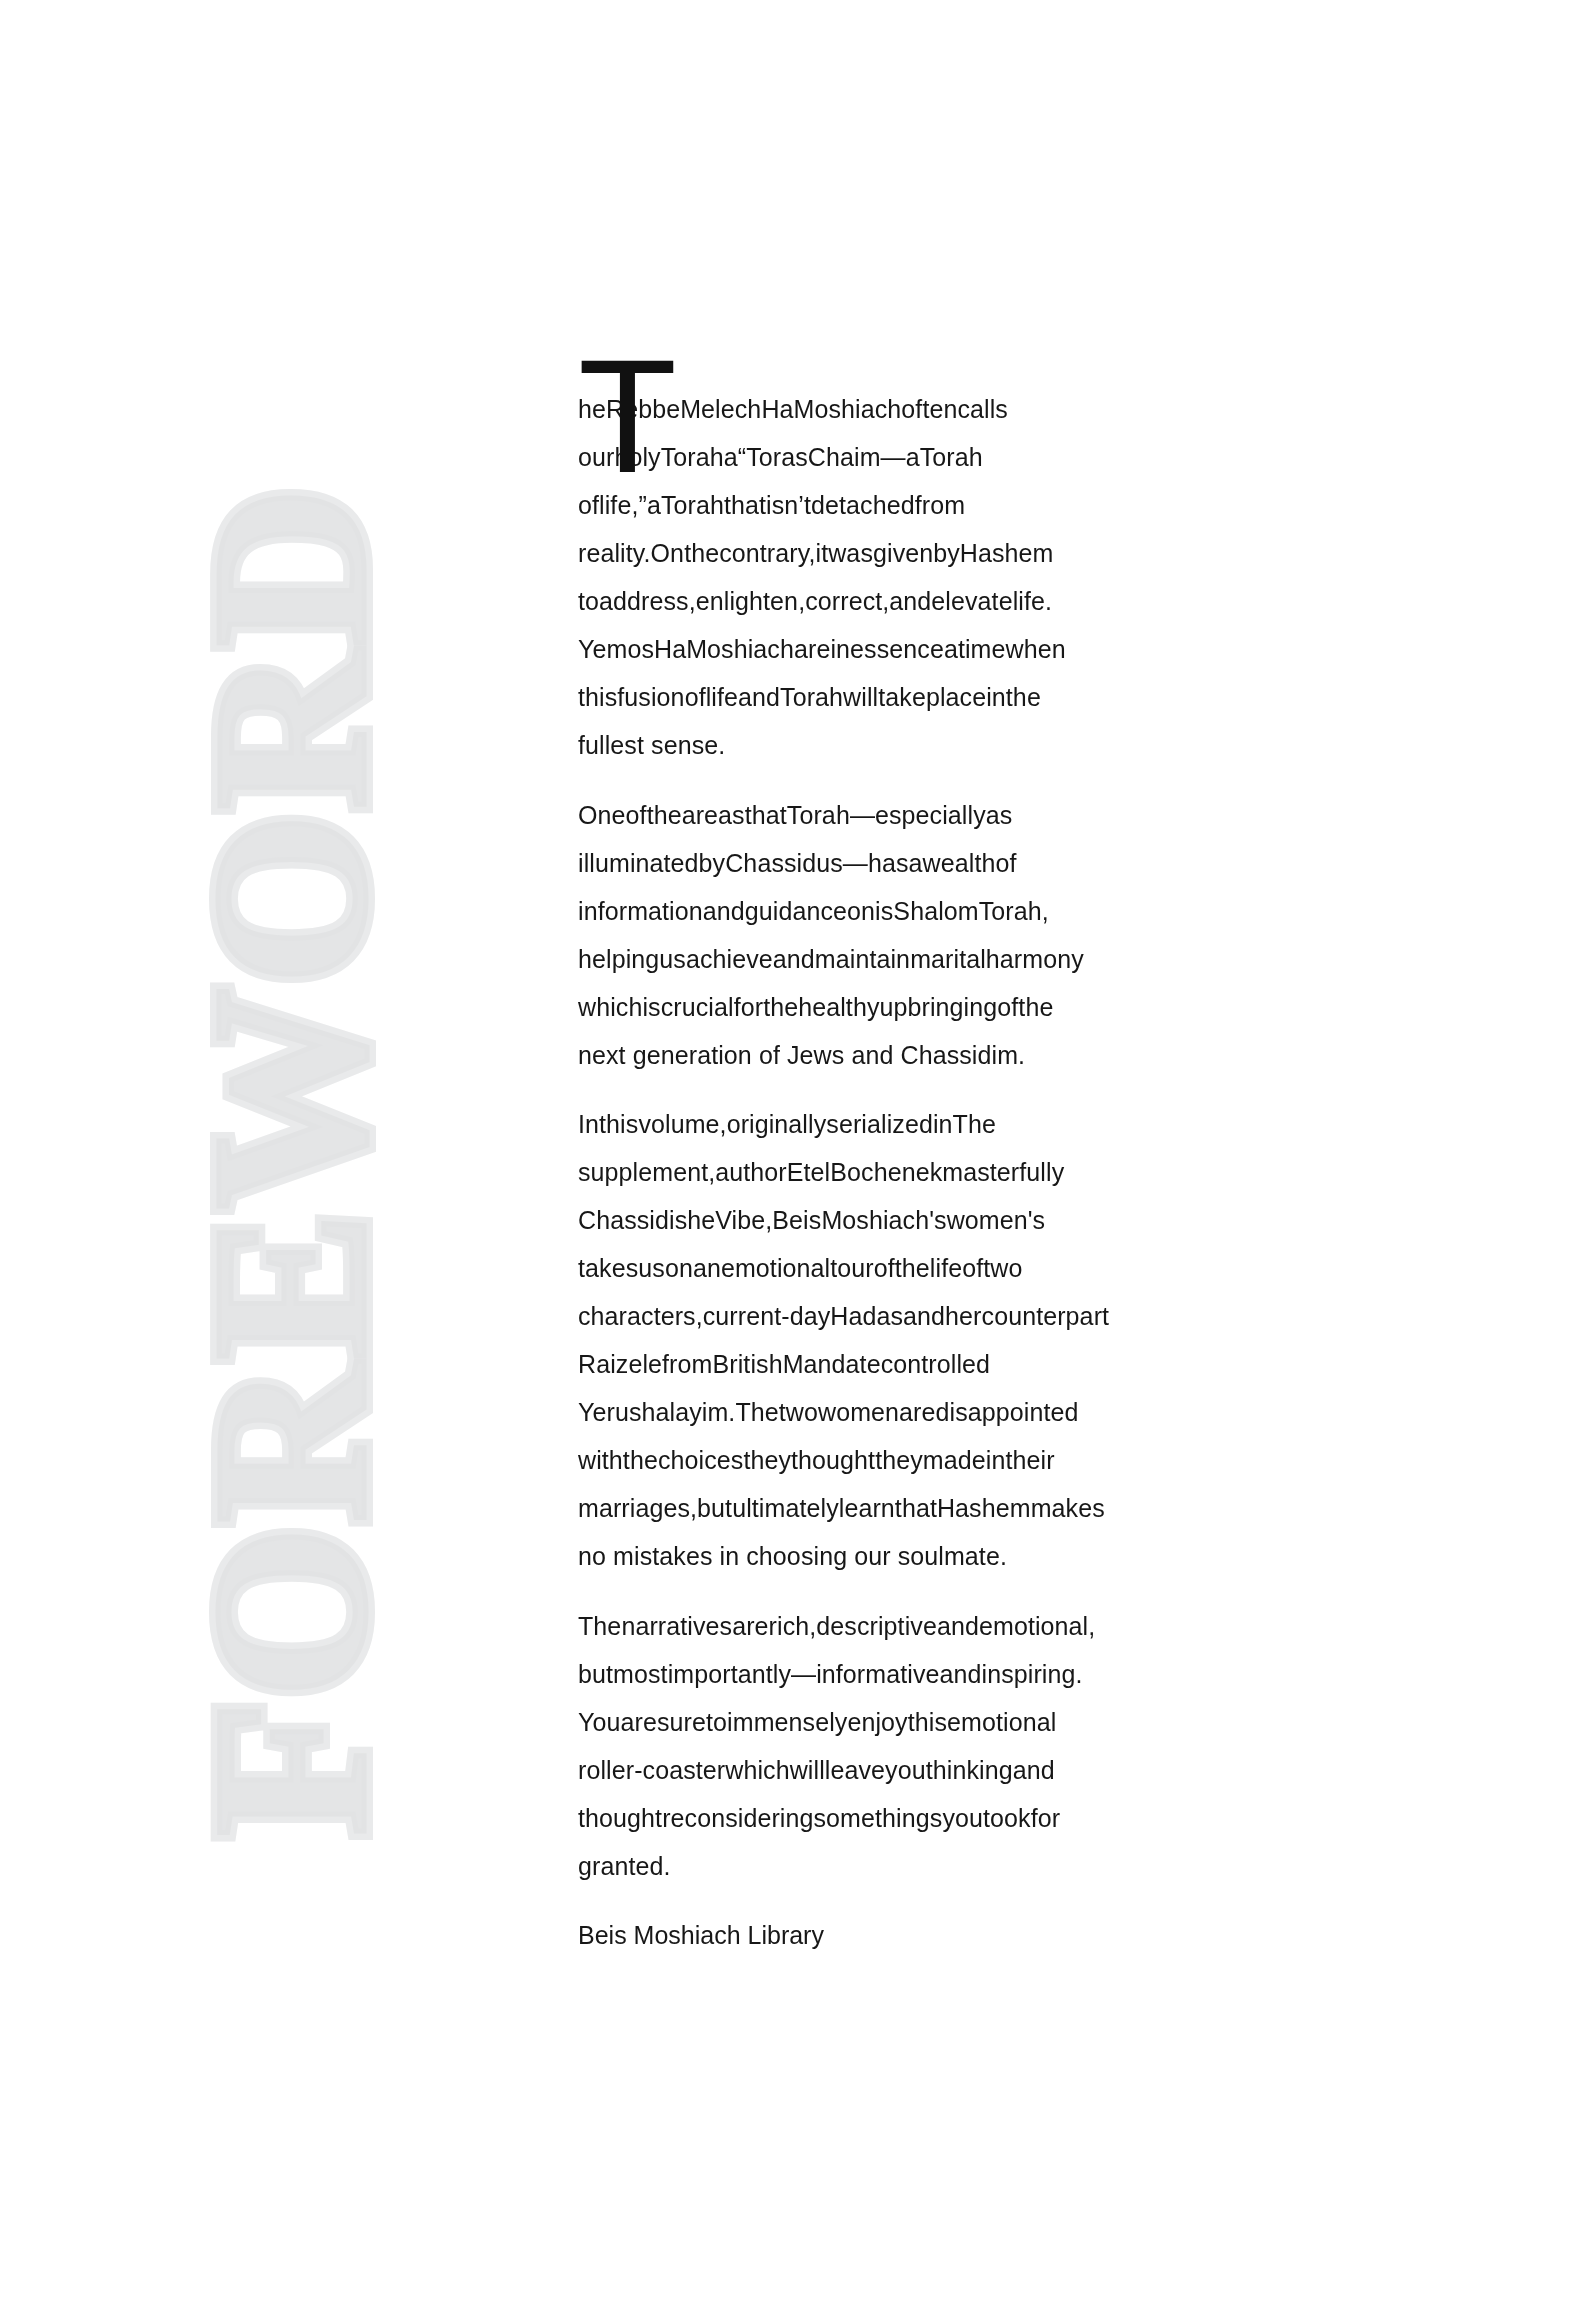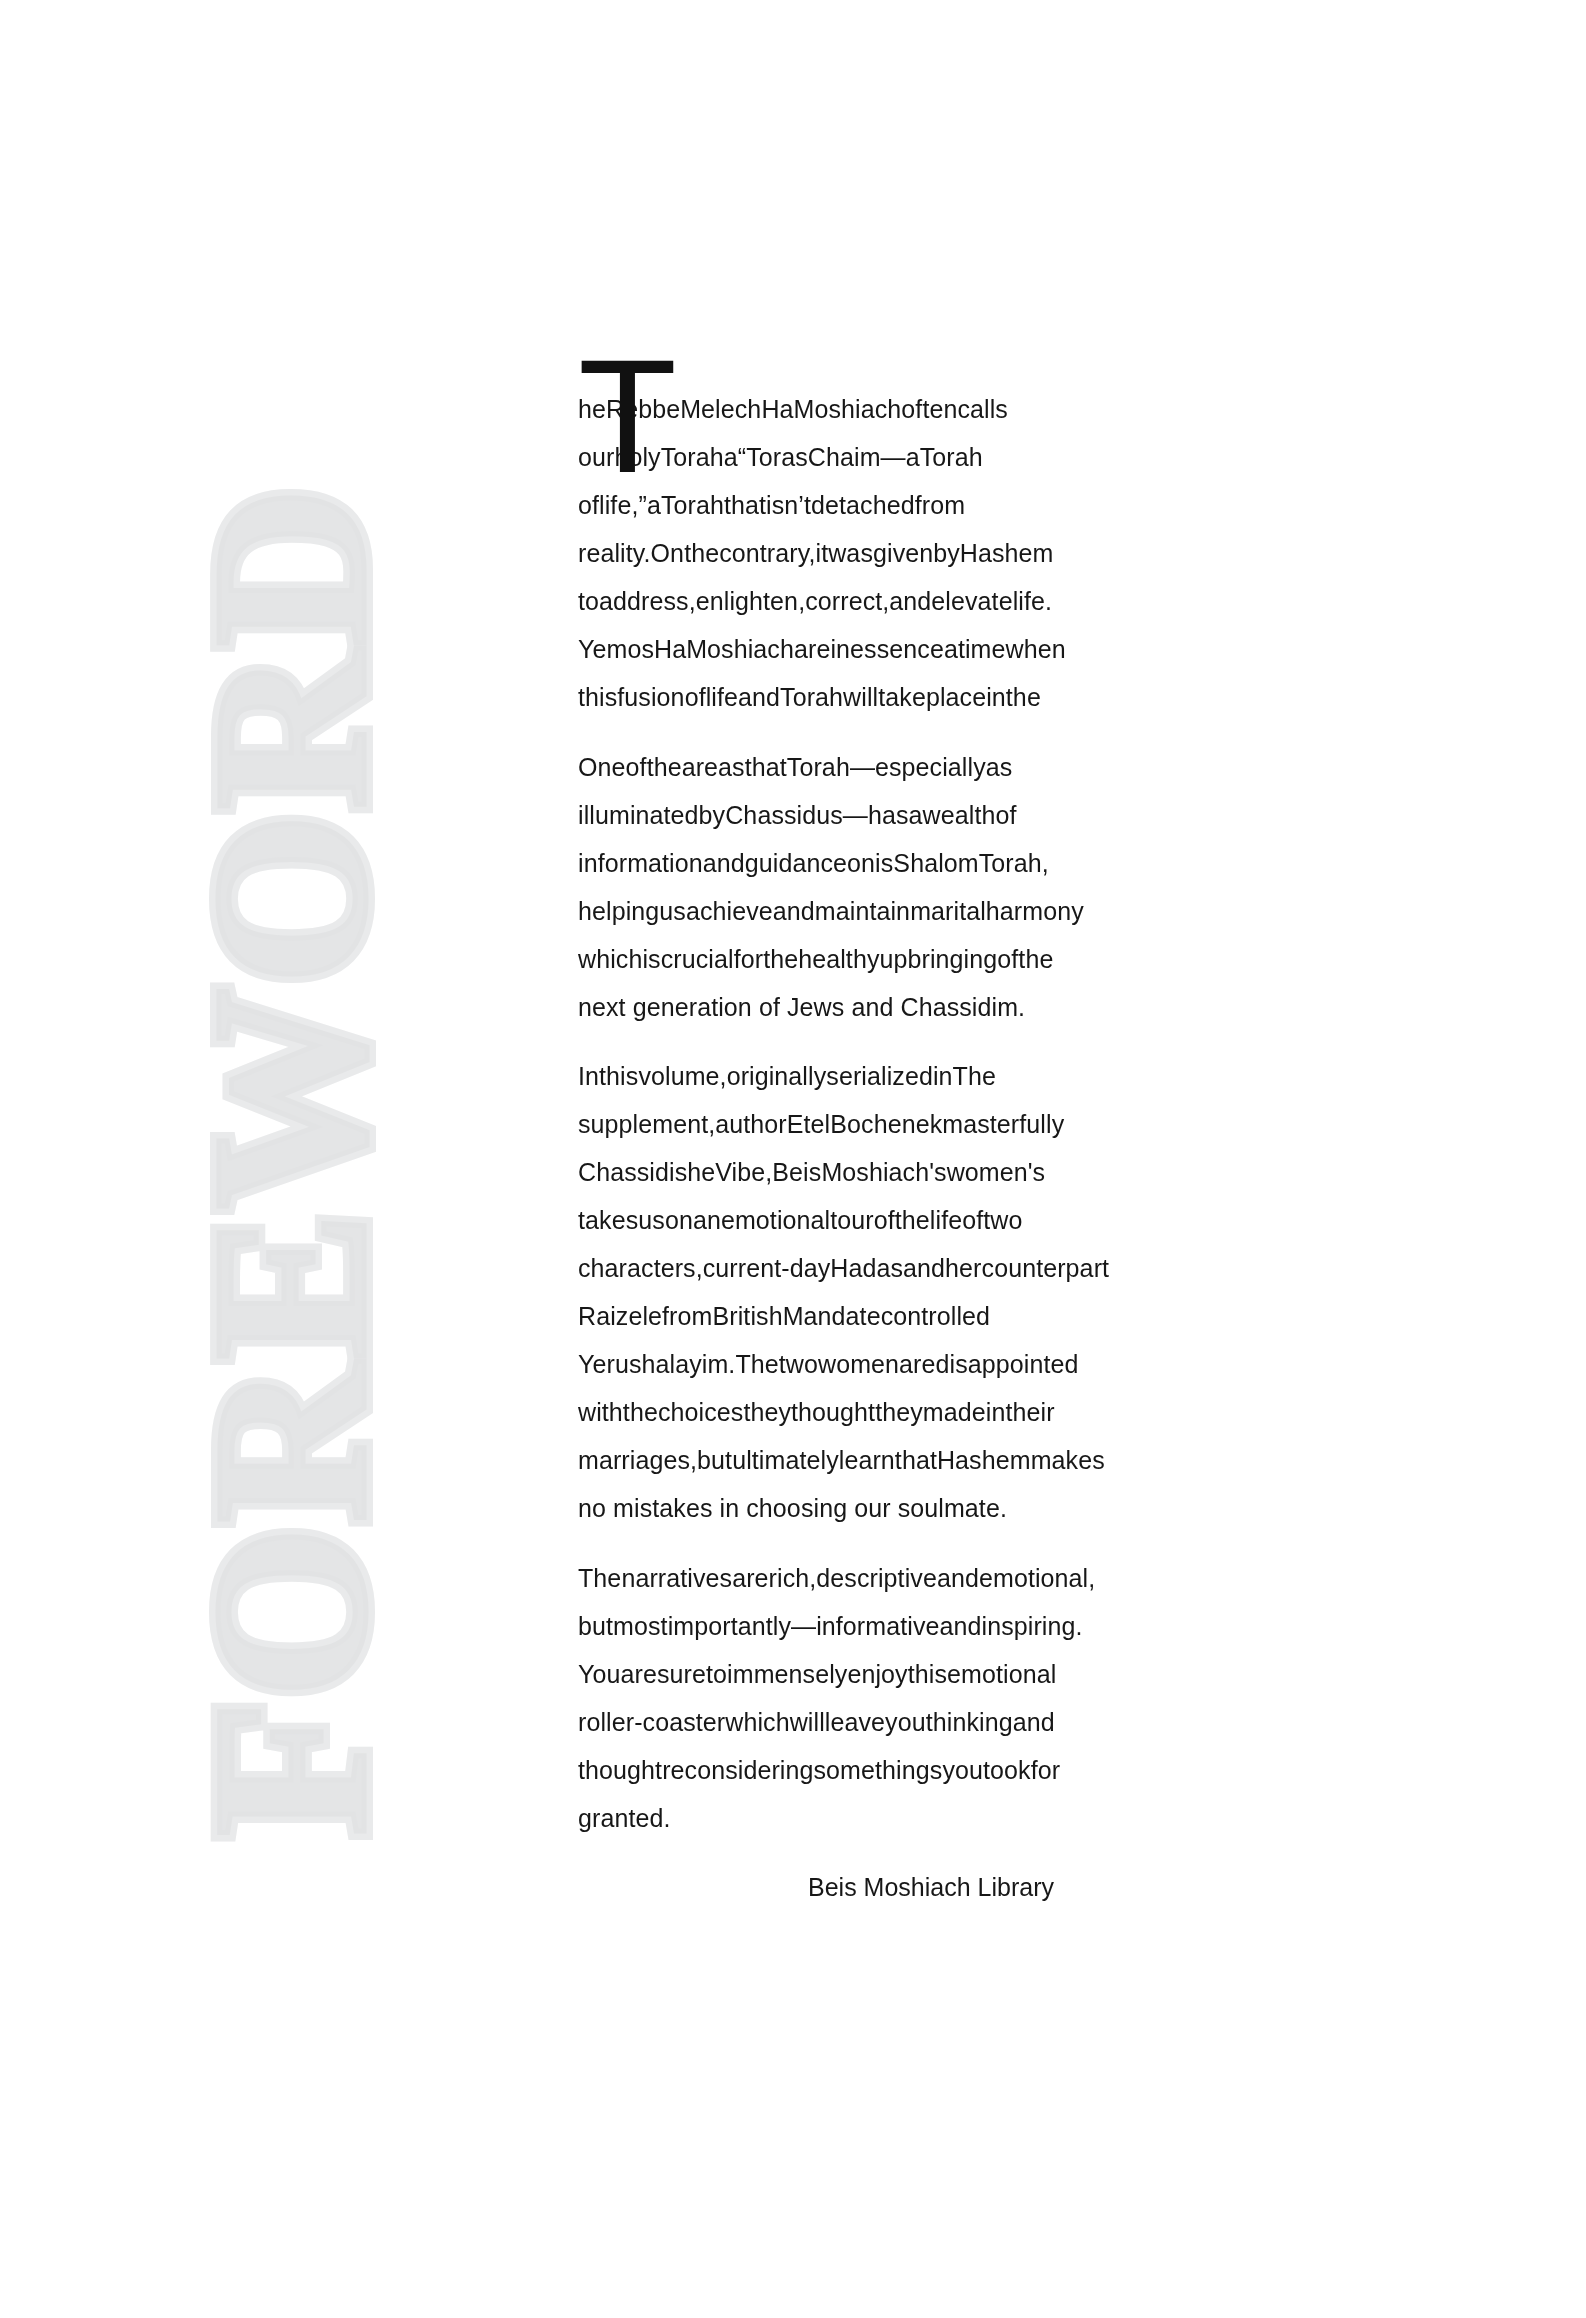"fullest" span.jline { html: none -> <span><span>fullest</span>&nbsp;<span>sense.</span></span> }
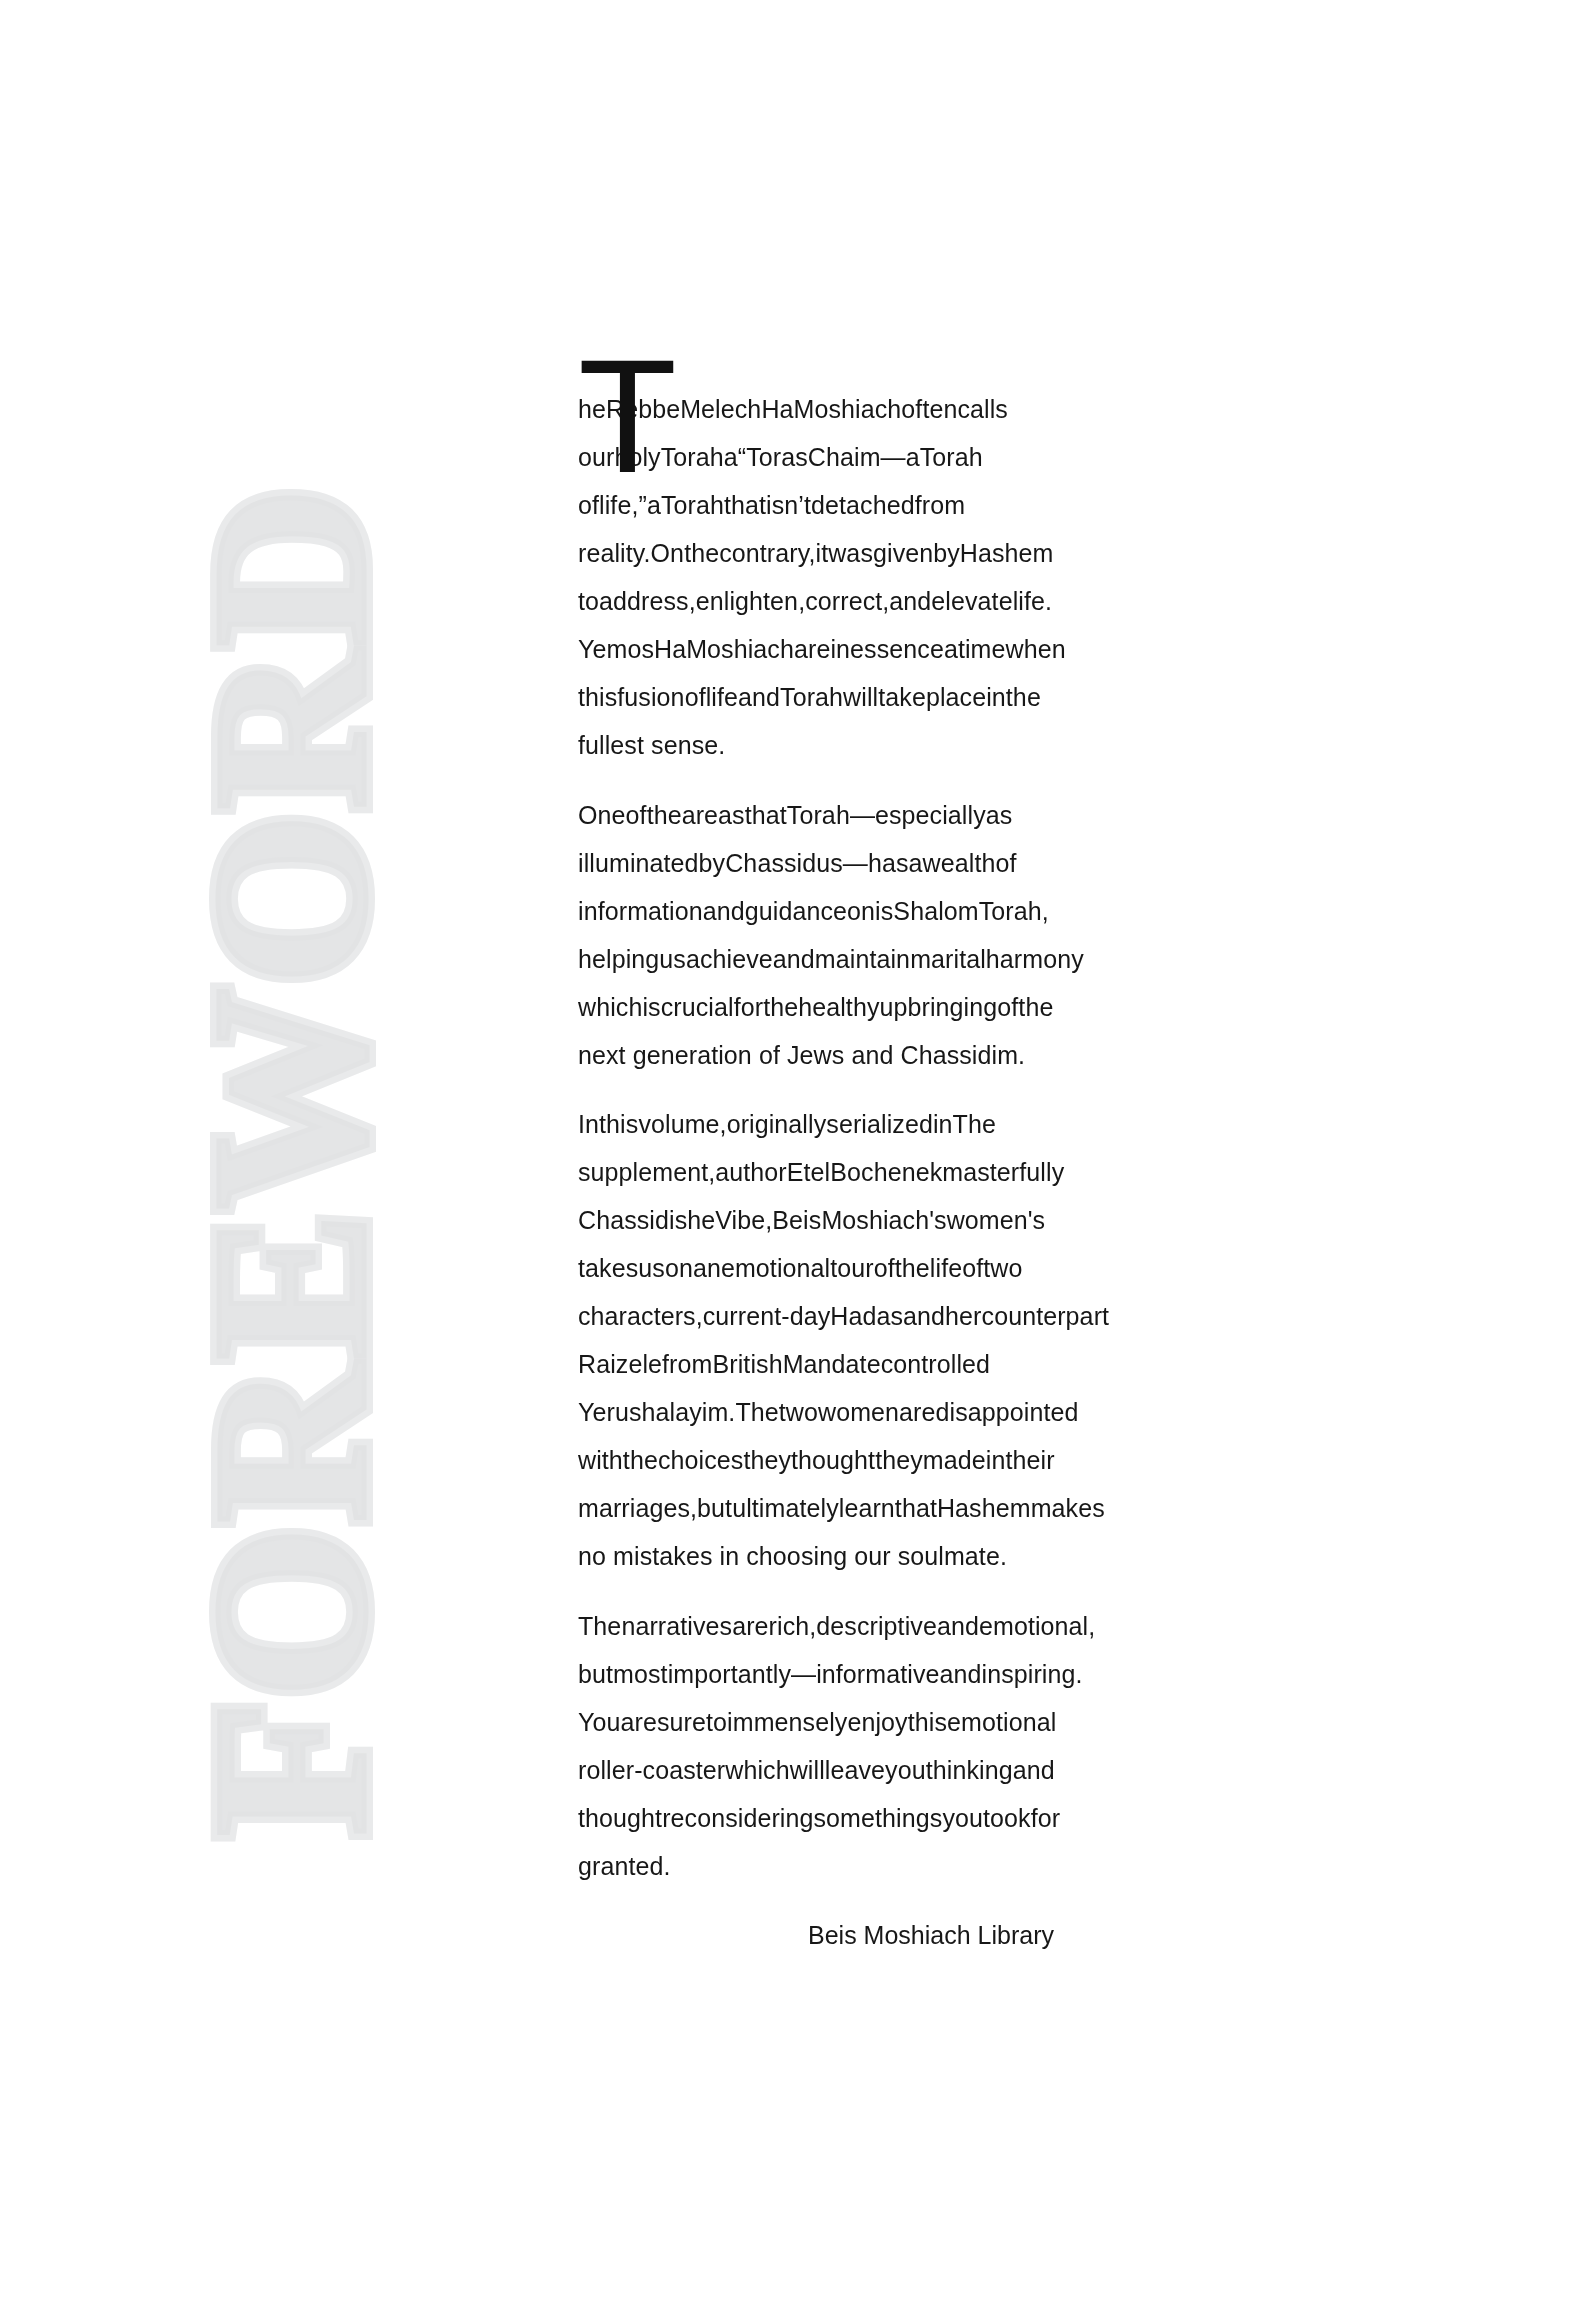"Beis Moshiach Library" .signature { text-align: center -> left }
